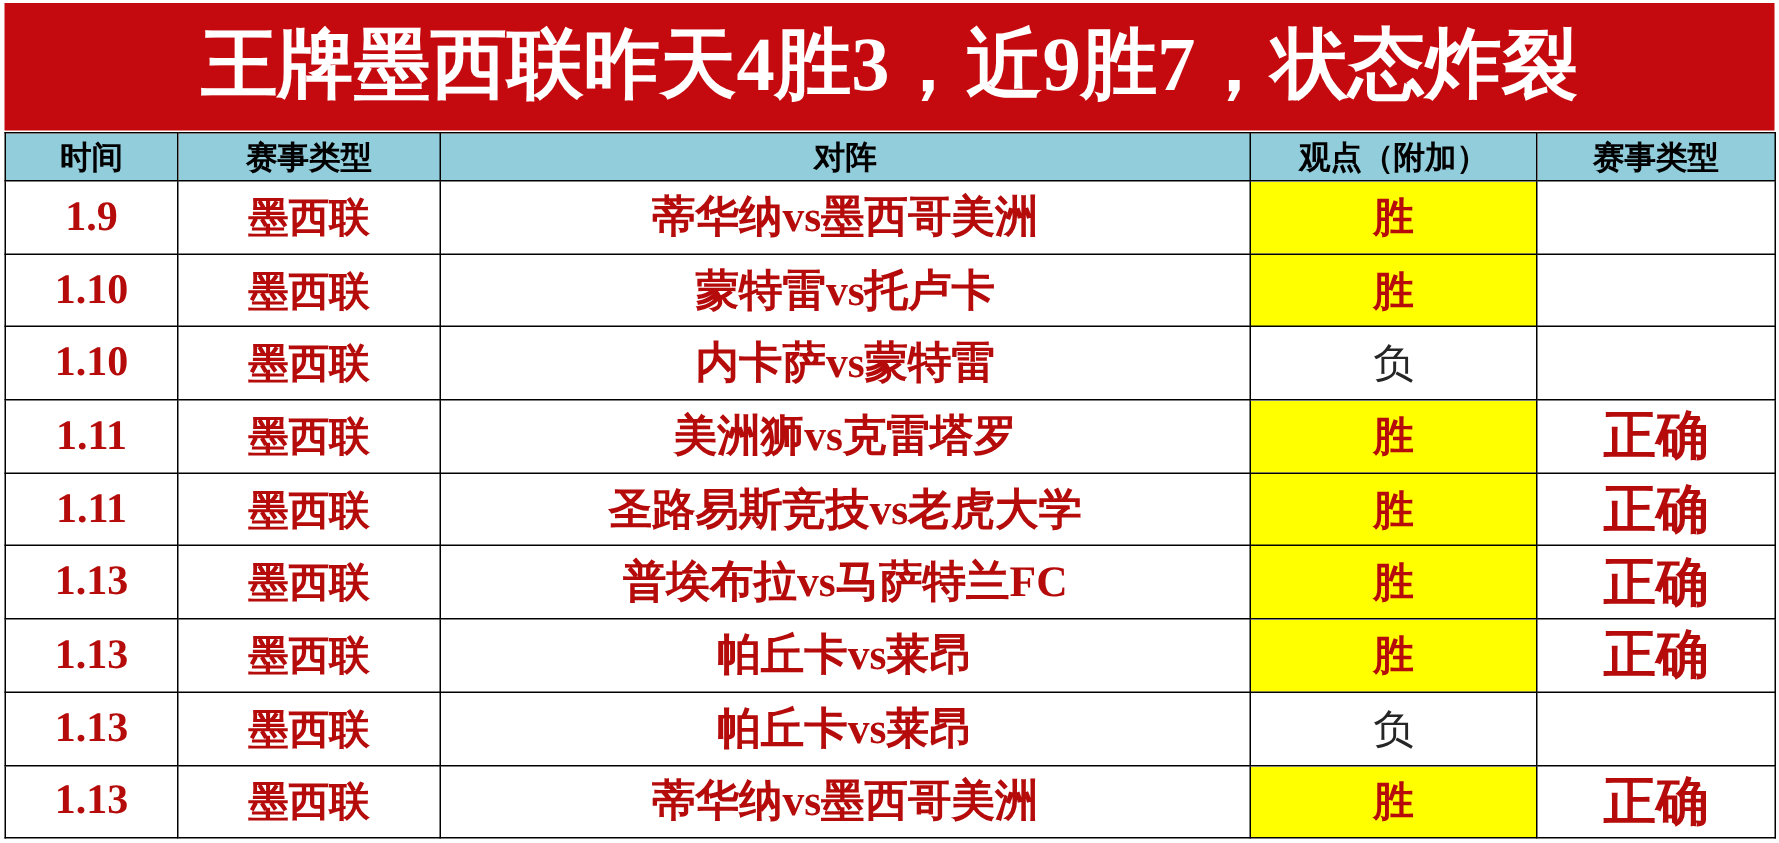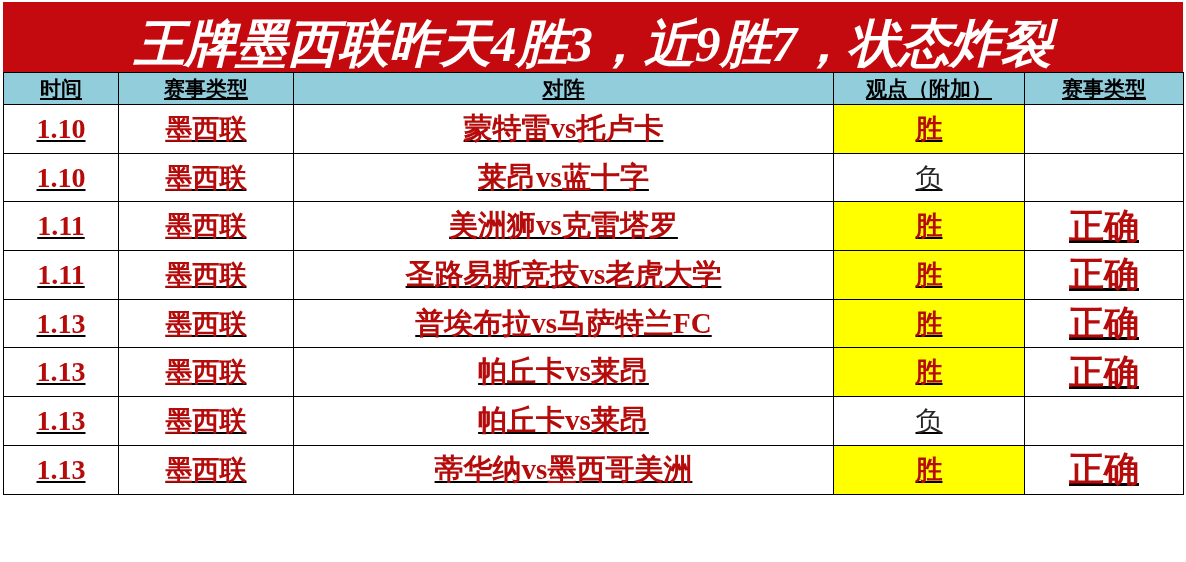"王牌墨西联昨天4胜3，近9胜7，状态炸裂" .title-banner { font-style: italic -> none }
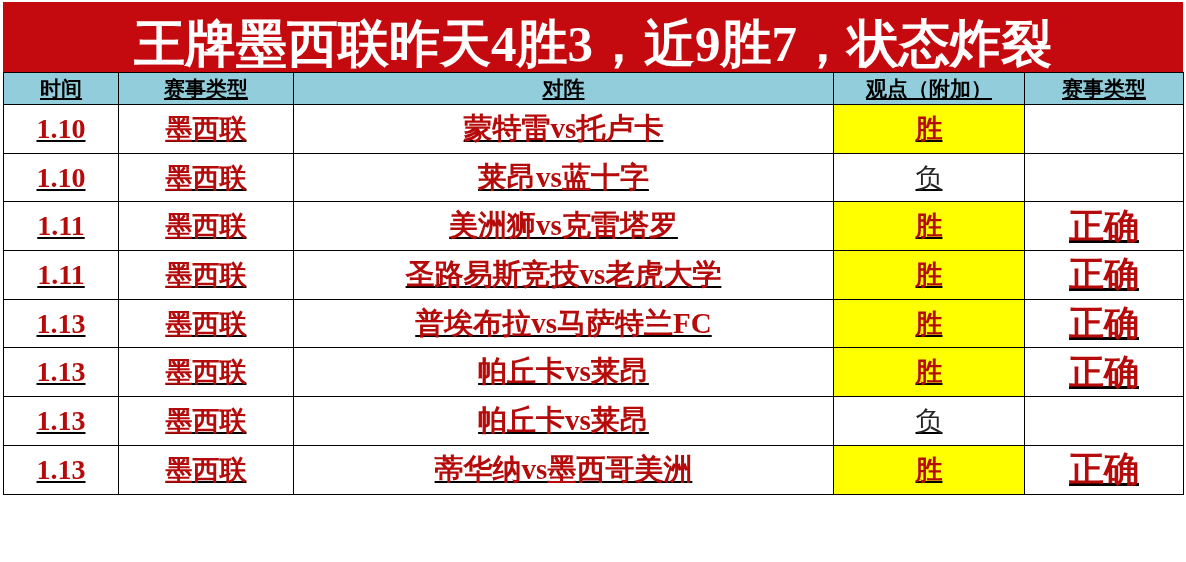"时间" .sheet { text-decoration: underline -> none; top: 72px -> 88px }
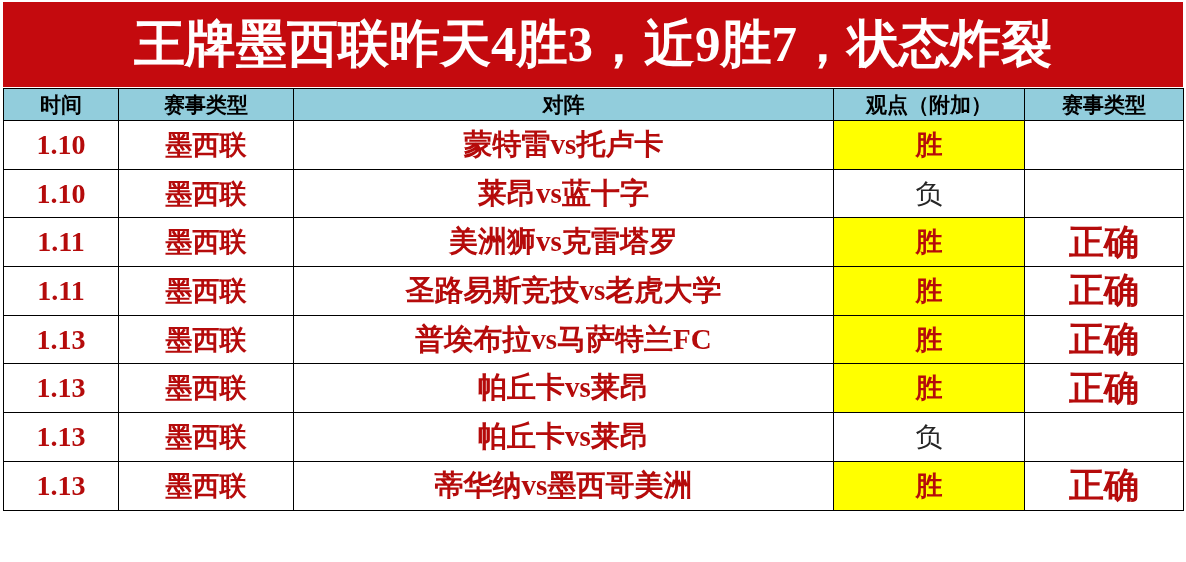"1.9" tr { html: none -> <tr> <td>1.9</td> <td>墨西联</td> <td>蒂华纳vs墨西哥美洲</td> <td>胜</td> <td></td> </tr> }
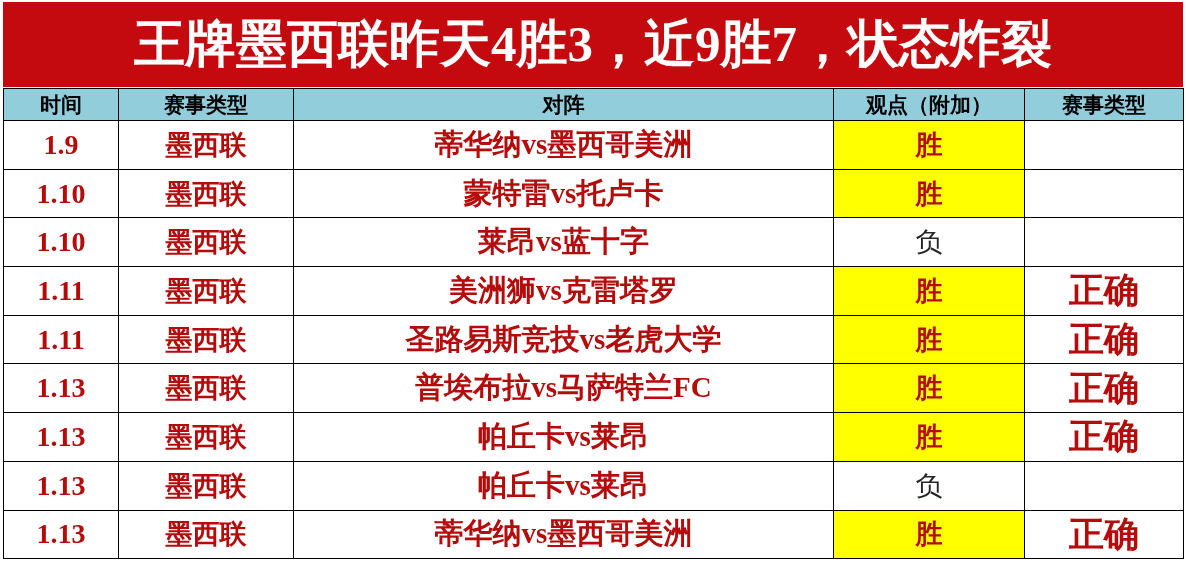"莱昂vs蓝十字" td.cell-match { text: 莱昂vs蓝十字 -> 内卡萨vs蒙特雷 }
